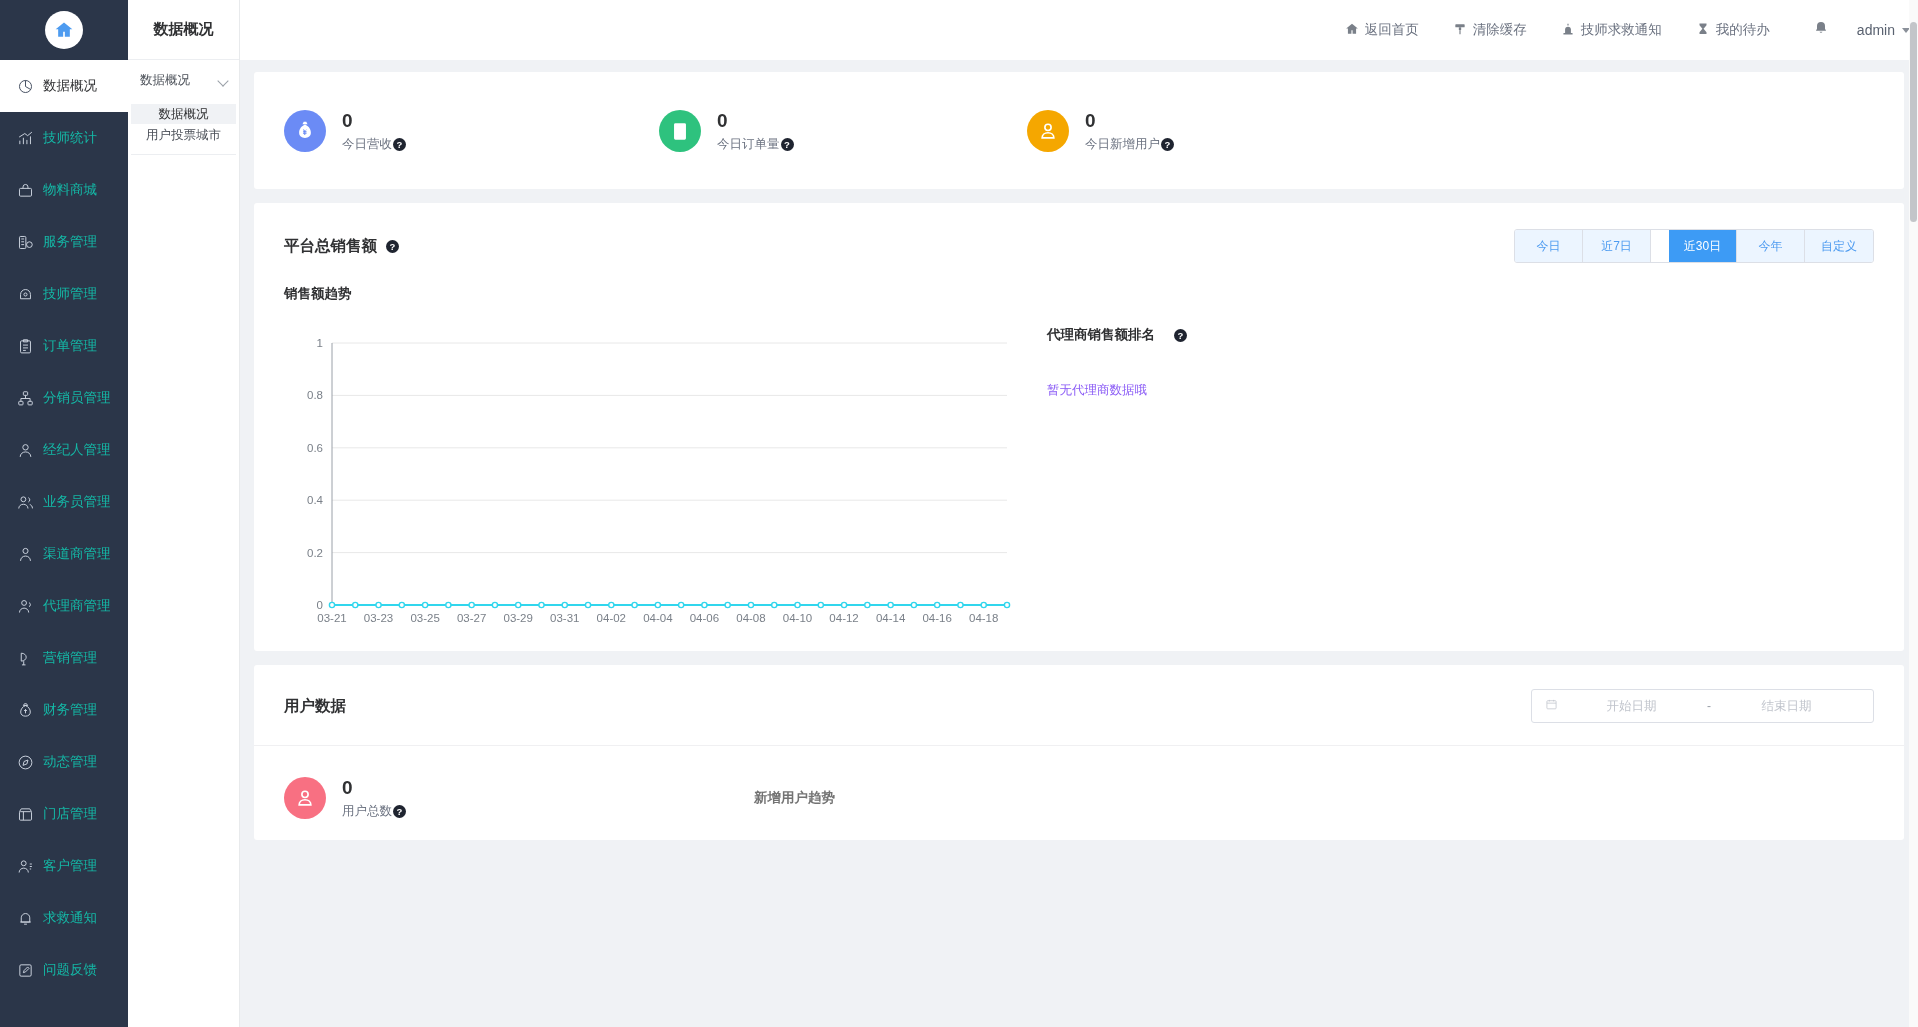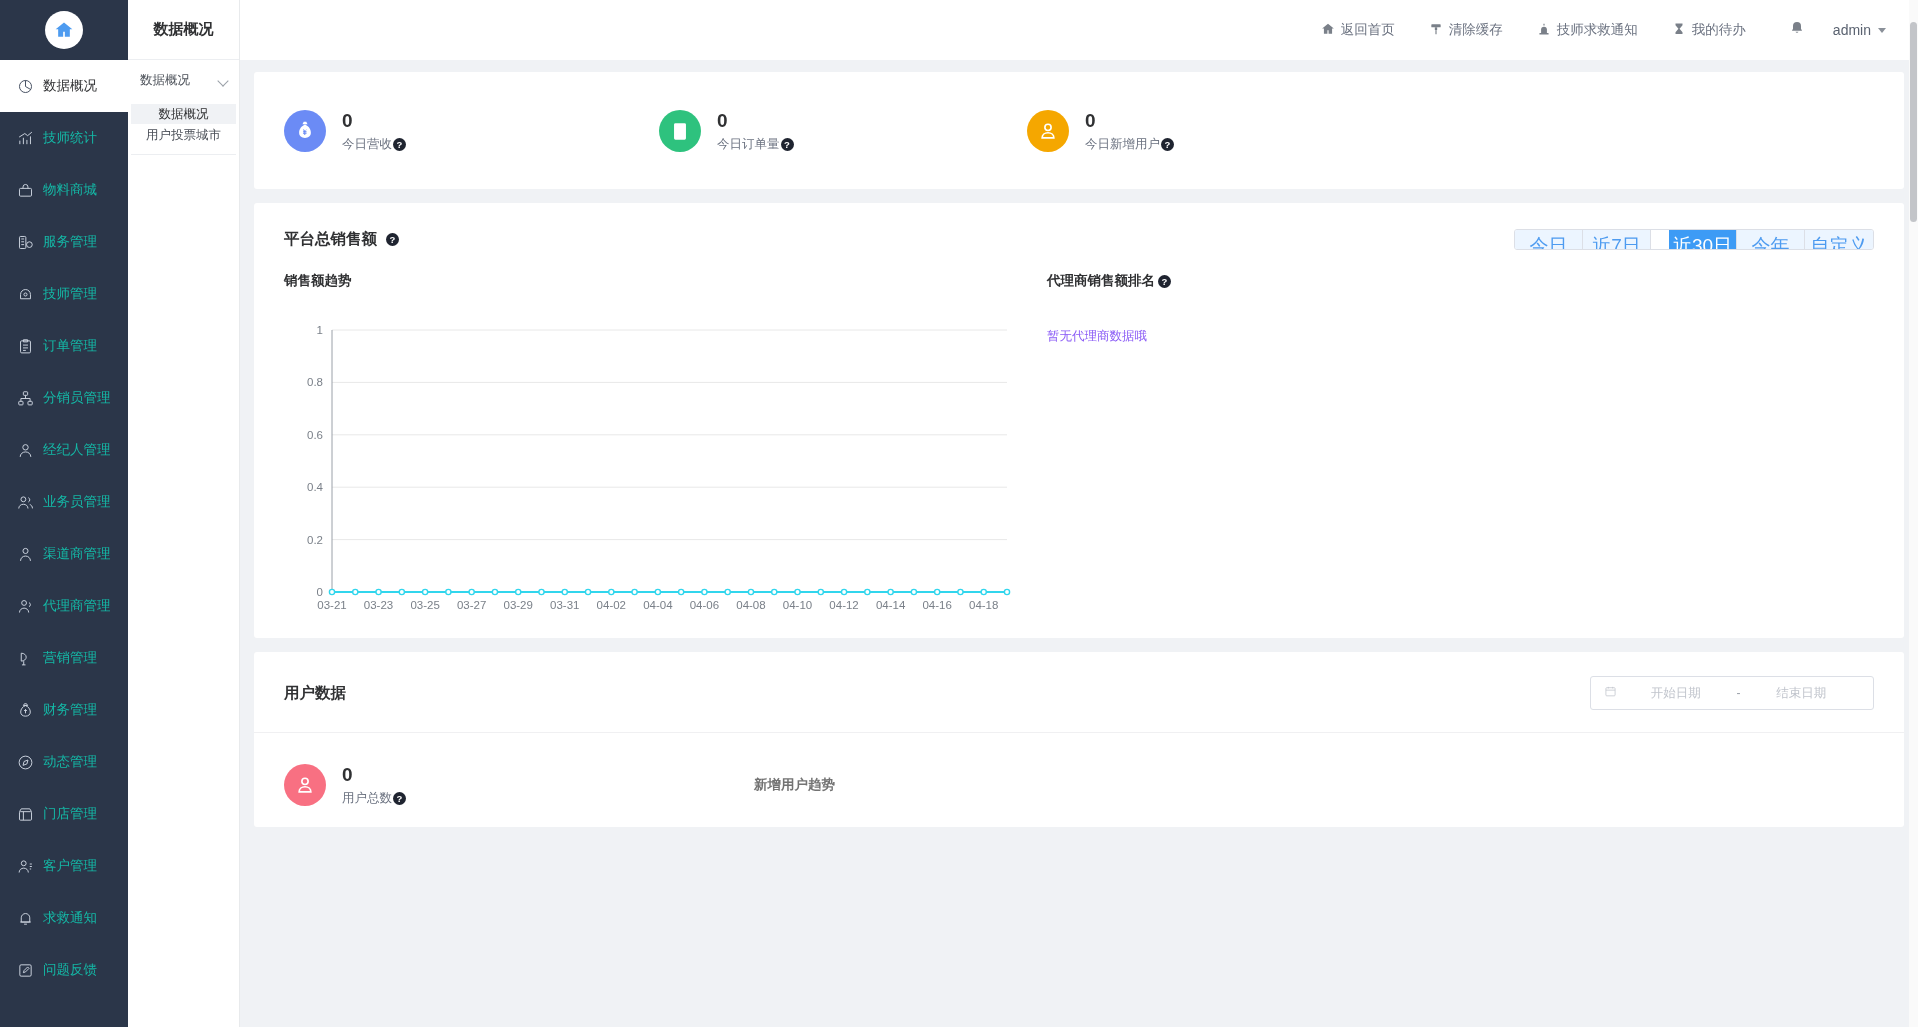"返回首页" .topbar { padding-right: 32px -> 8px }
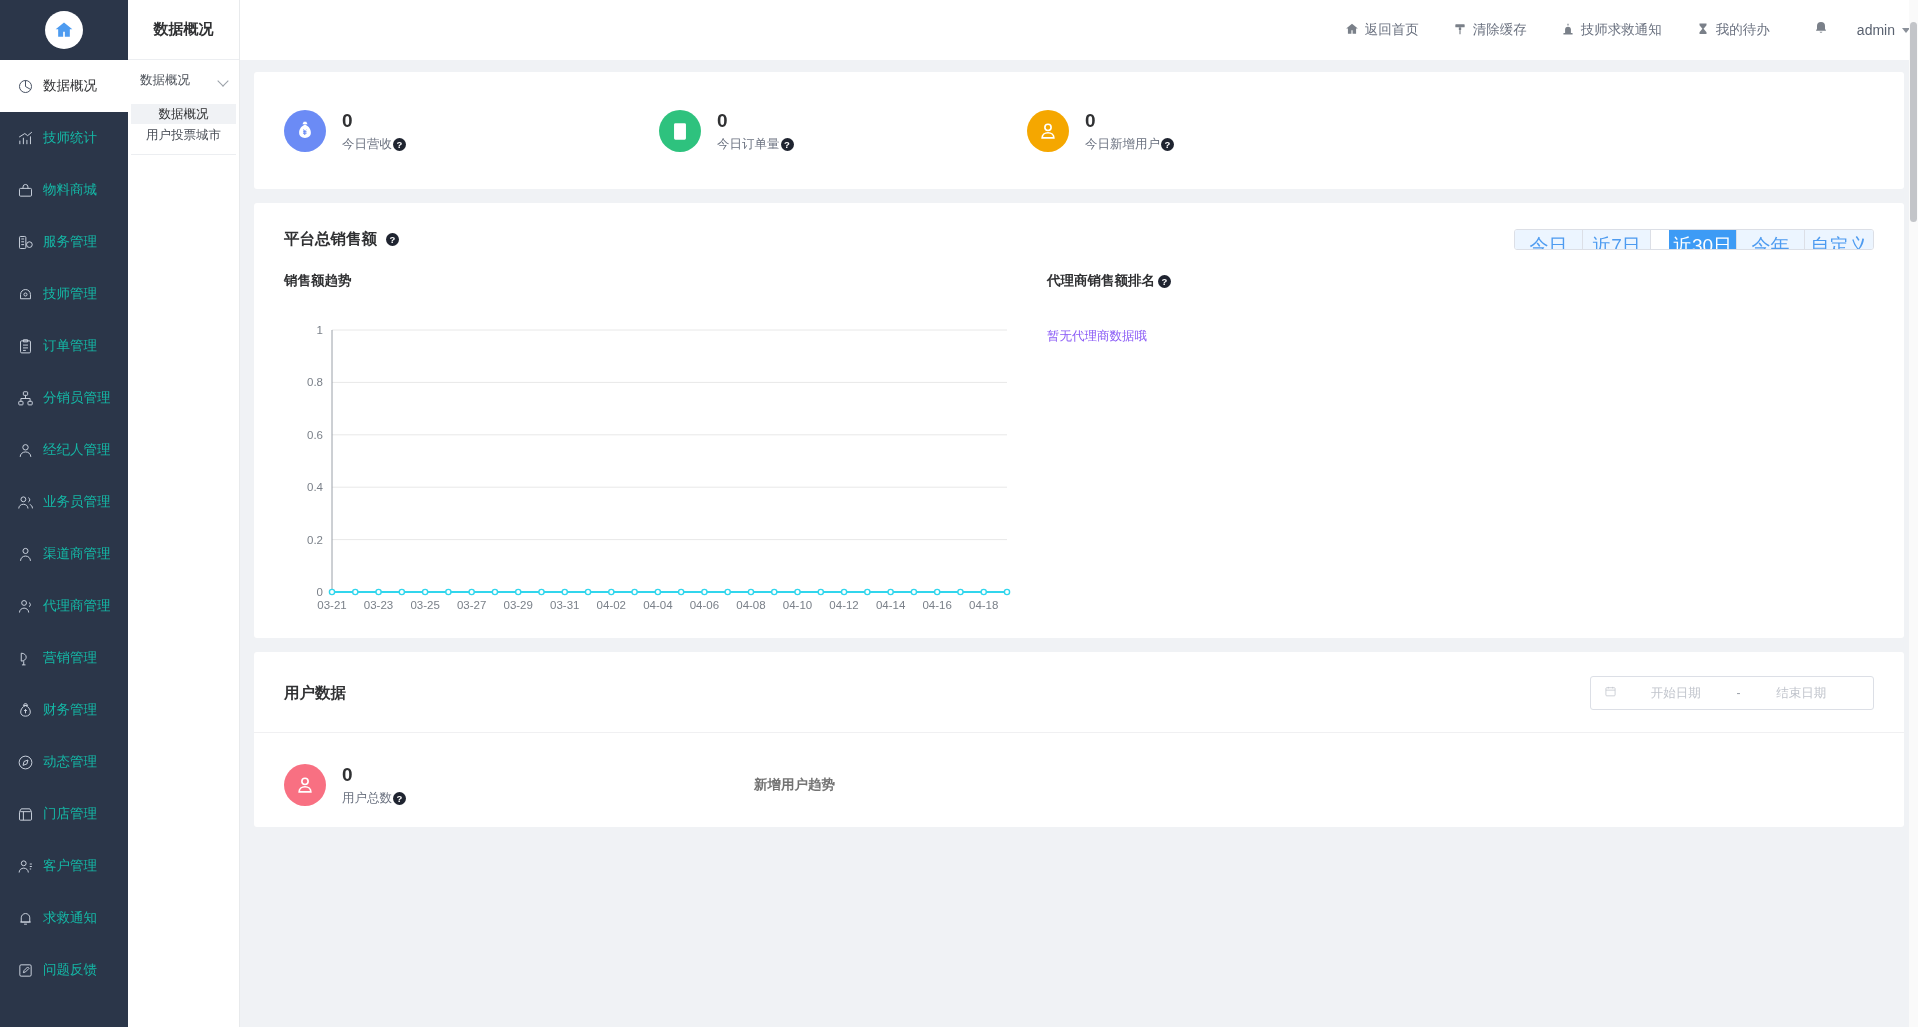"今日" .rbtn { font-size: 19px -> 12px; height: 19px -> 32px }
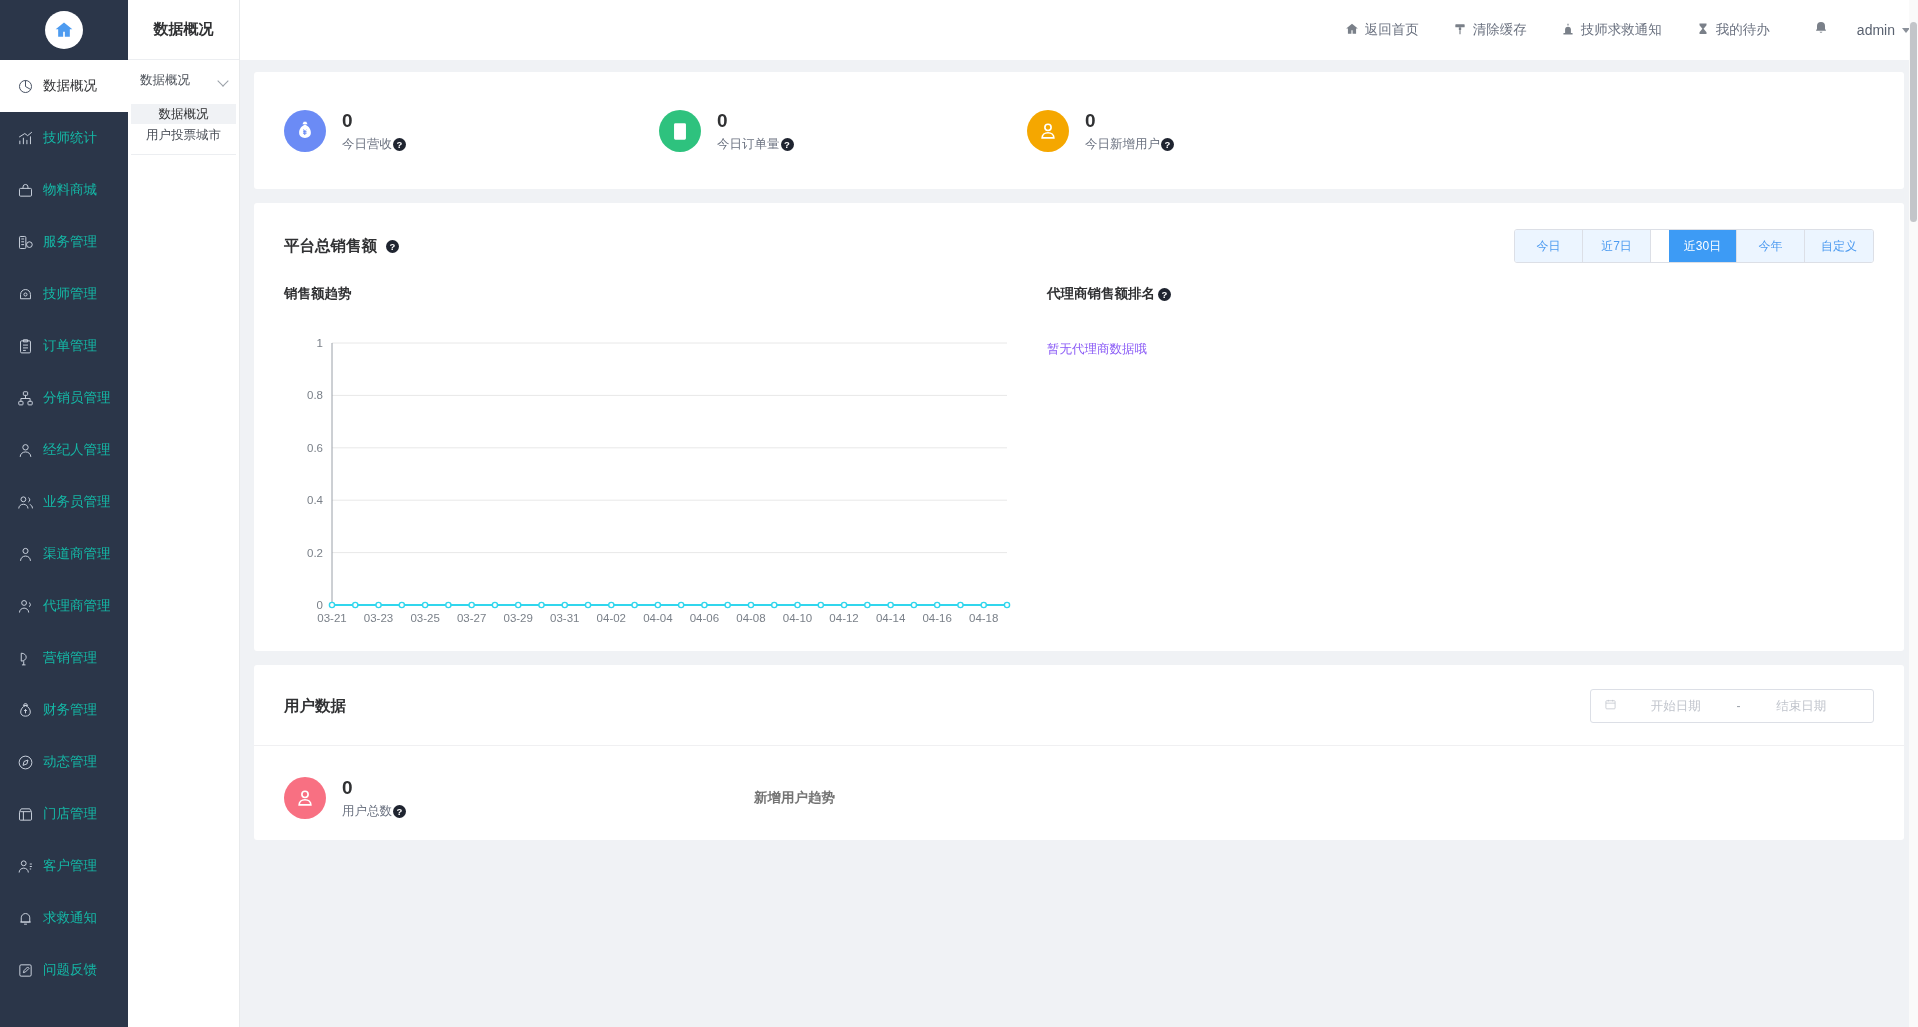"代理商销售额排名" .rank-label { gap: 3px -> 19px; margin-top: none -> 41px }
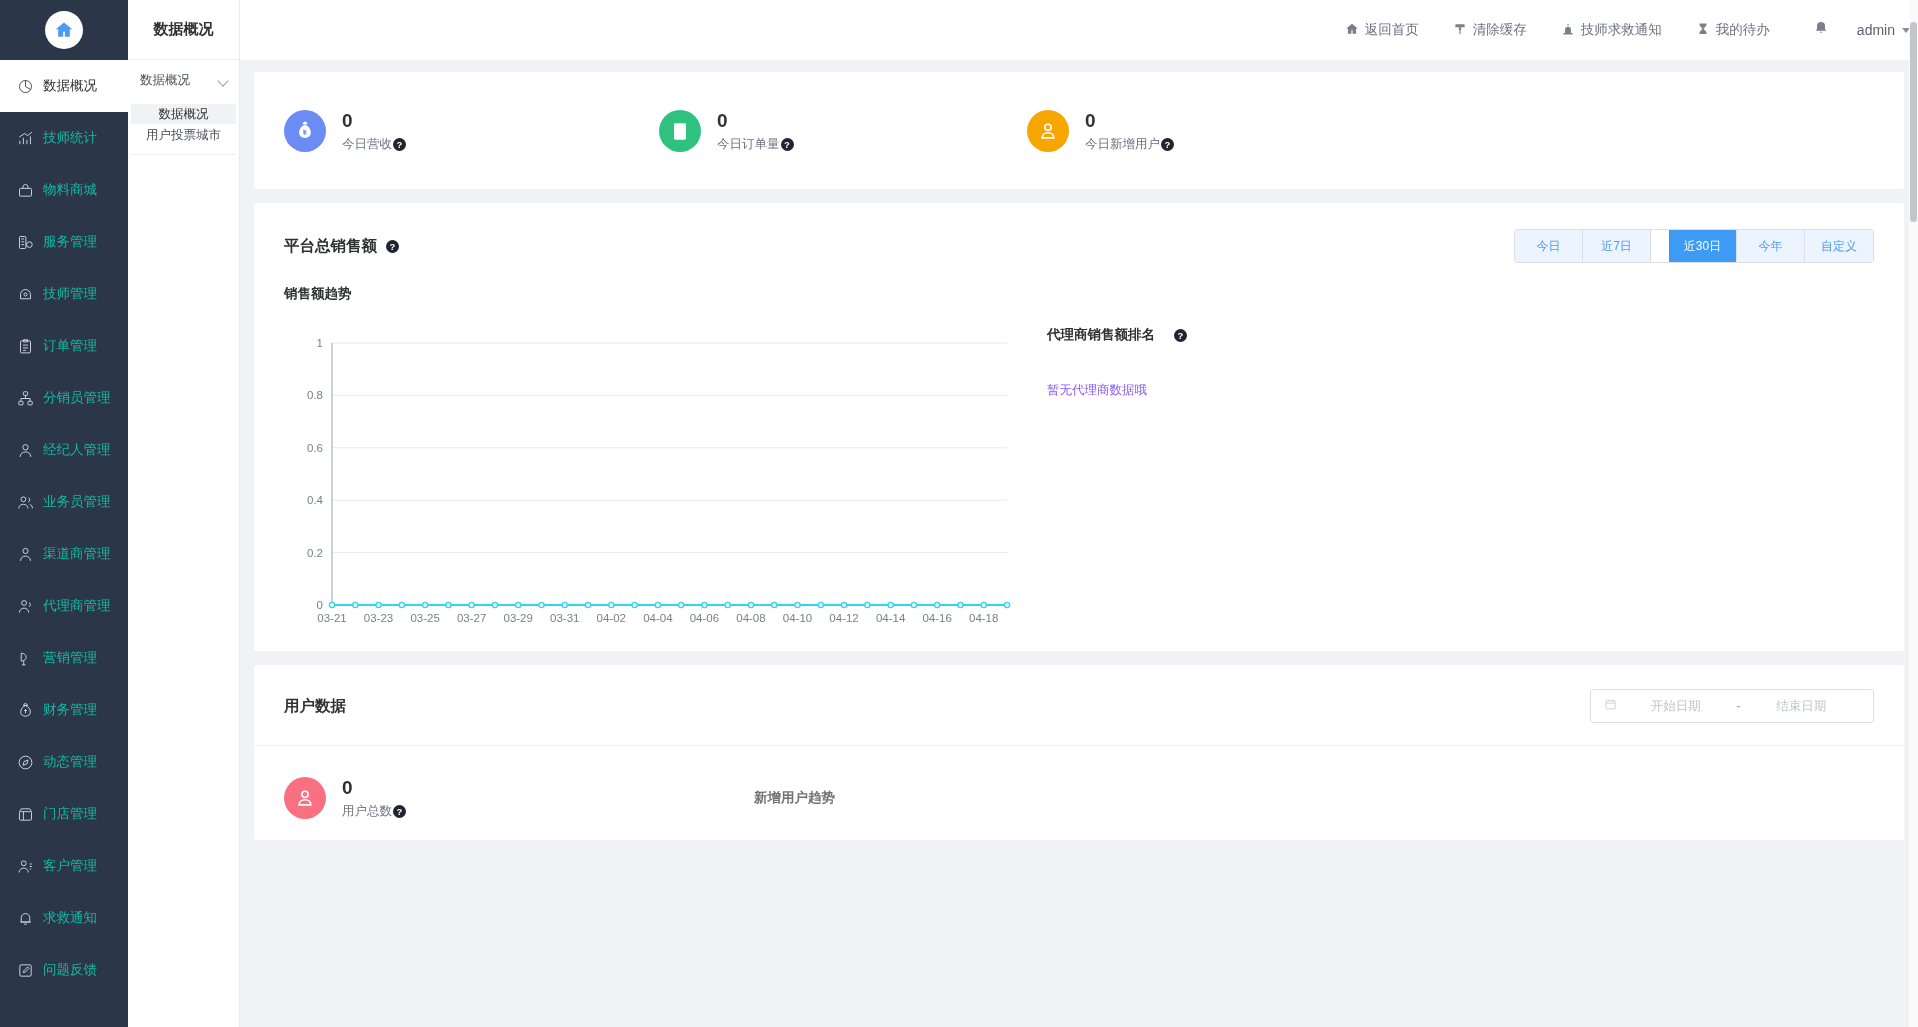"开始日期" .daterange { width: 284px -> 343px }
